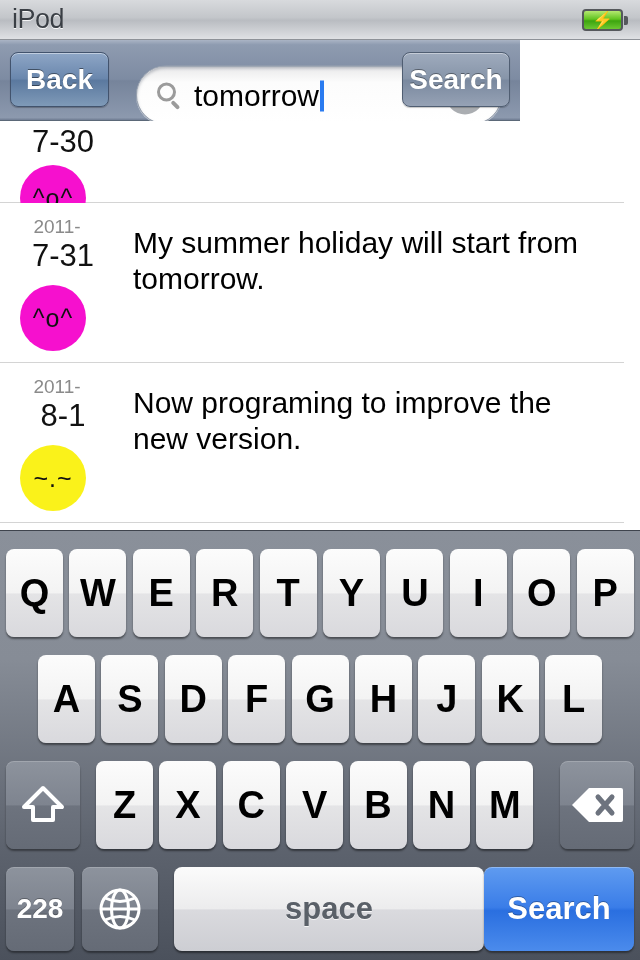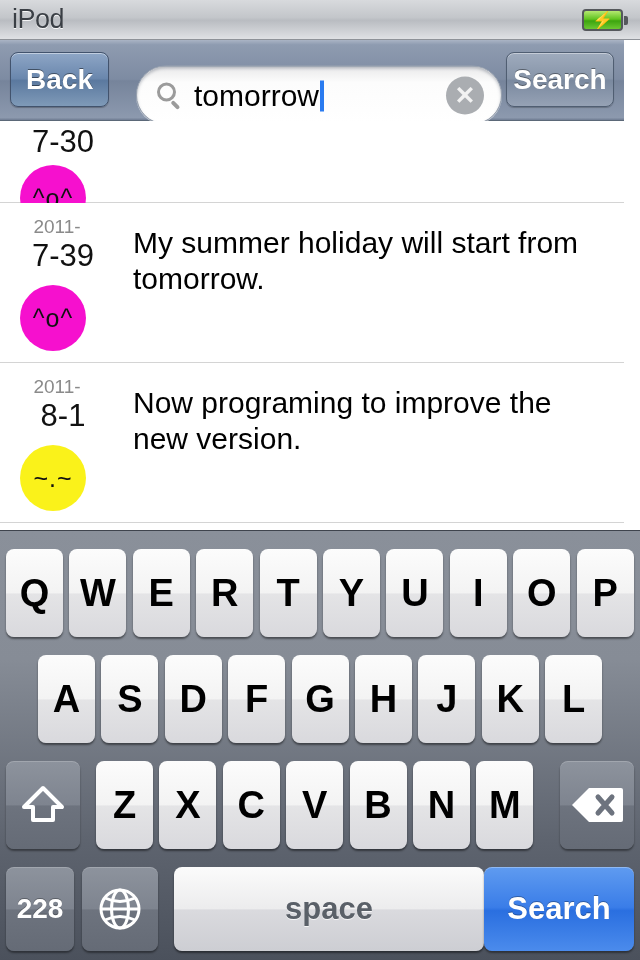"Back" .nav-bar { width: 624px -> 520px }
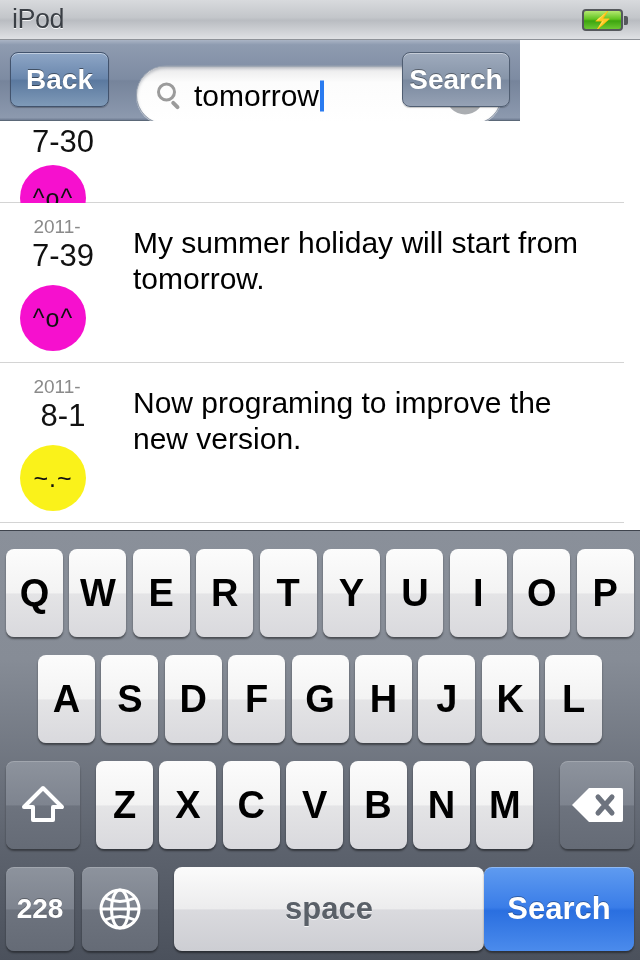"7-39" div.date-md { text: 7-39 -> 7-31 }
